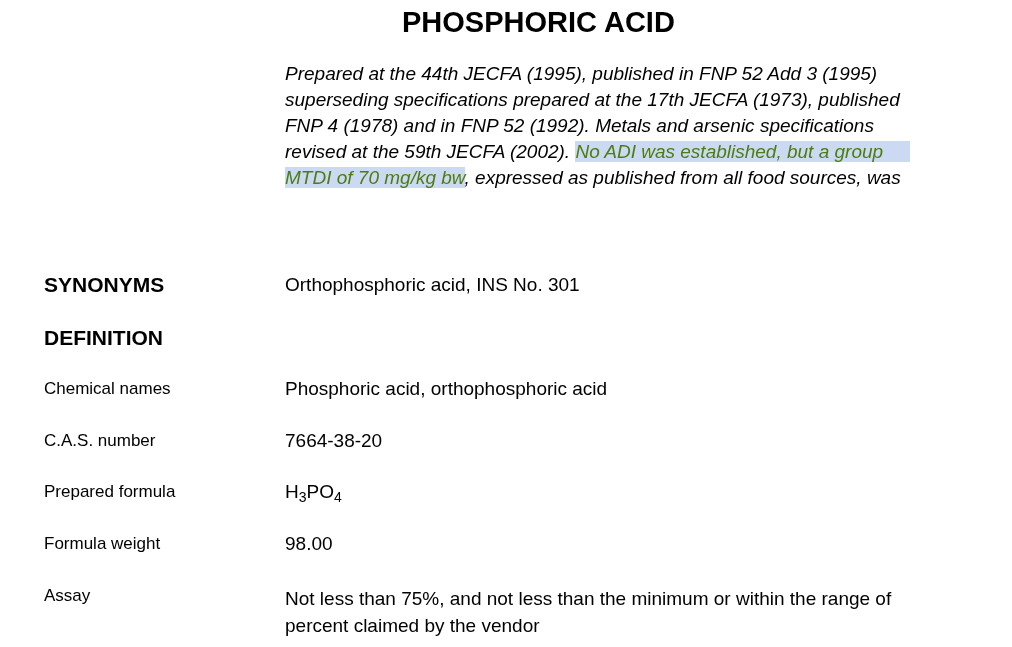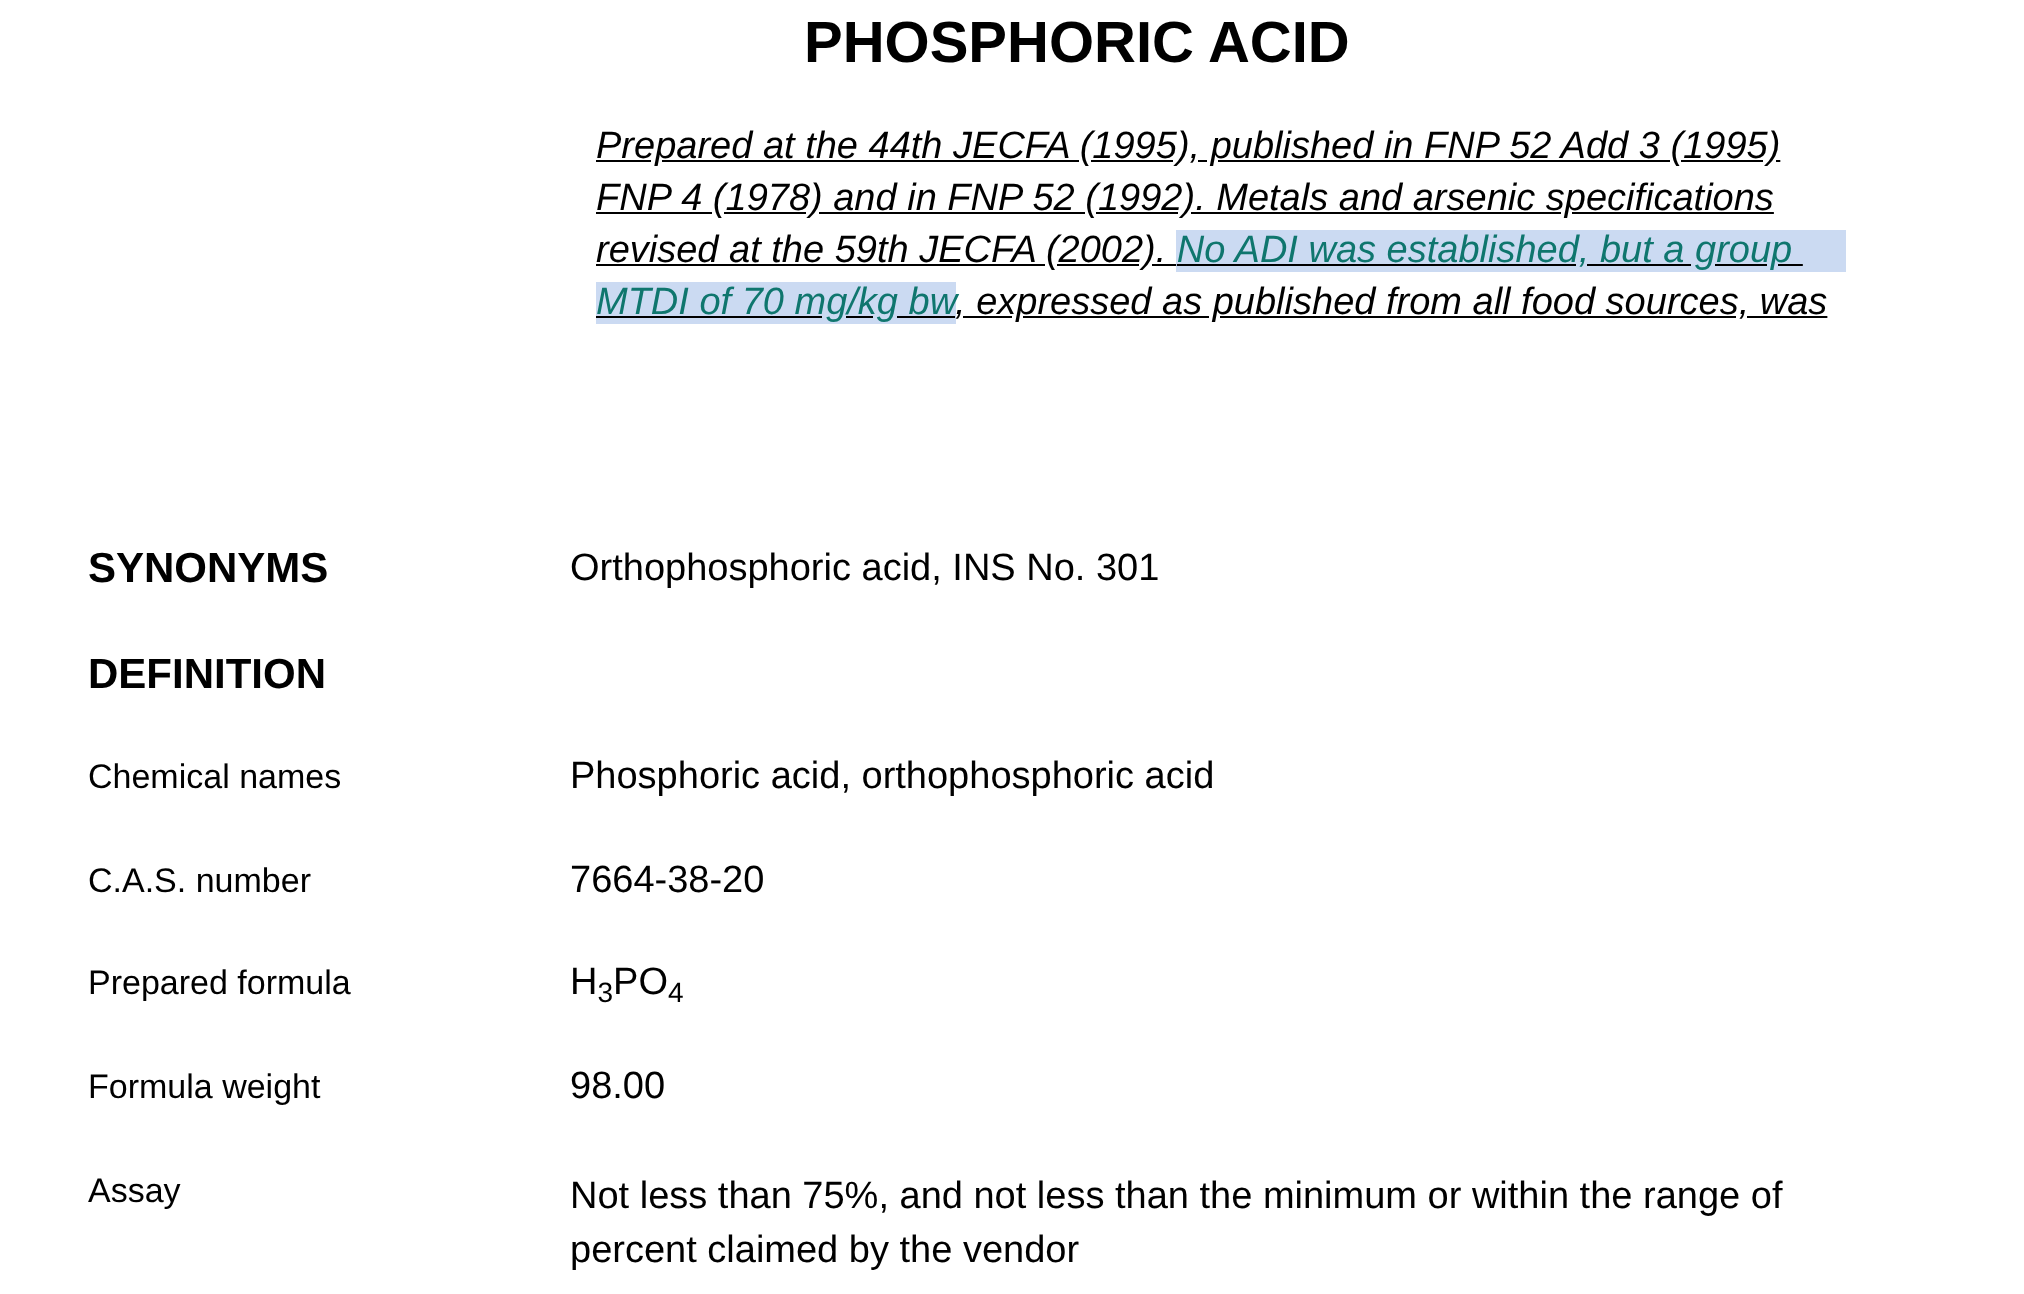"Prepared at the 44th JECFA" .intro { left: 298px -> 285px; text-decoration: underline -> none }
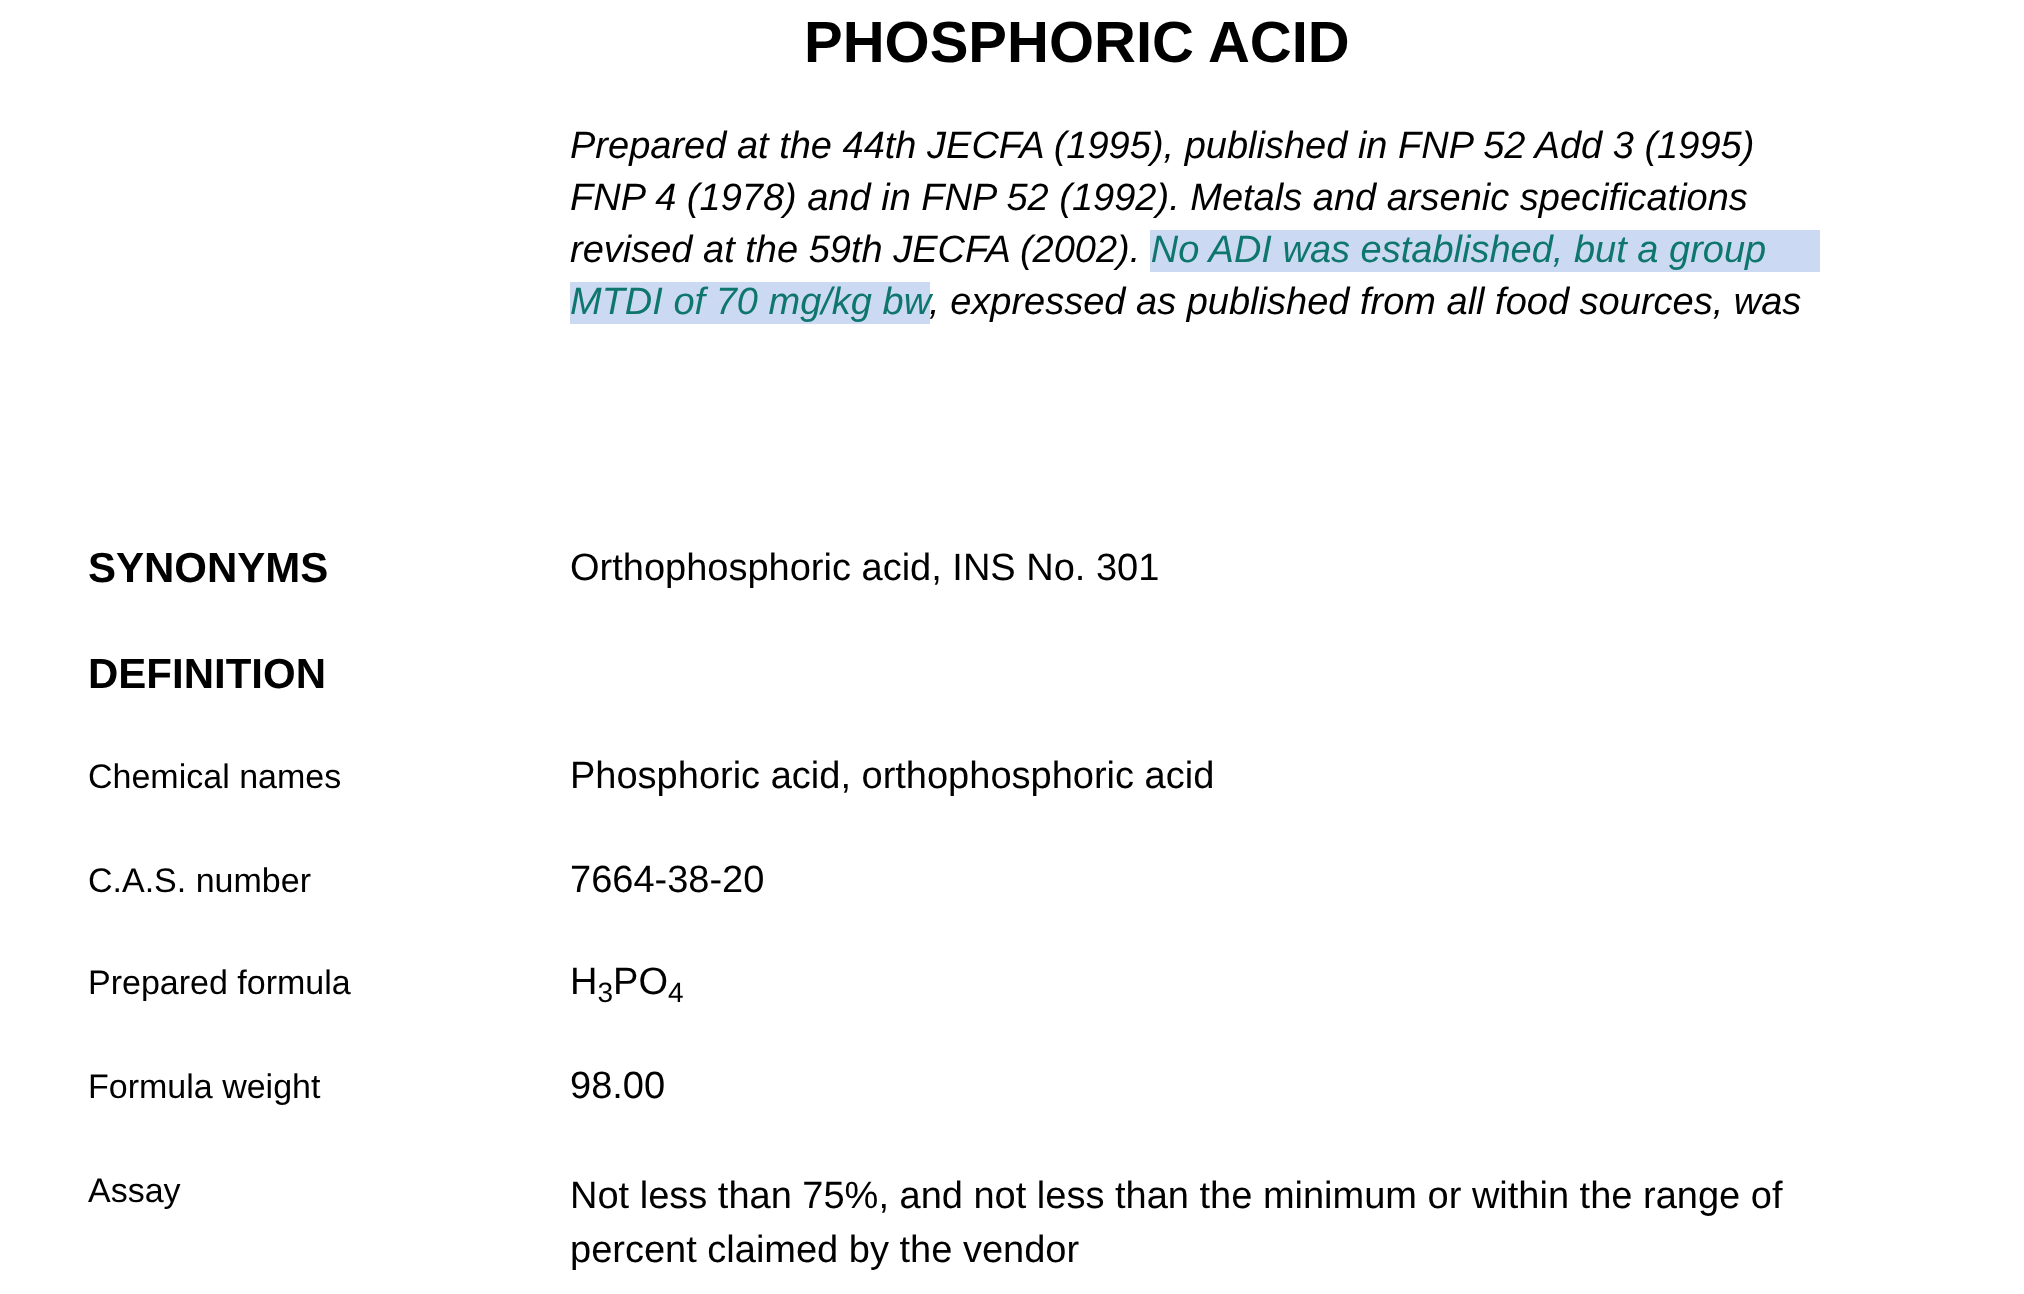"superseding specifications prepared at" div.line { html: none -> <div><span>superseding specifications prepared at the 17th JECFA (1973), published</span></div> }
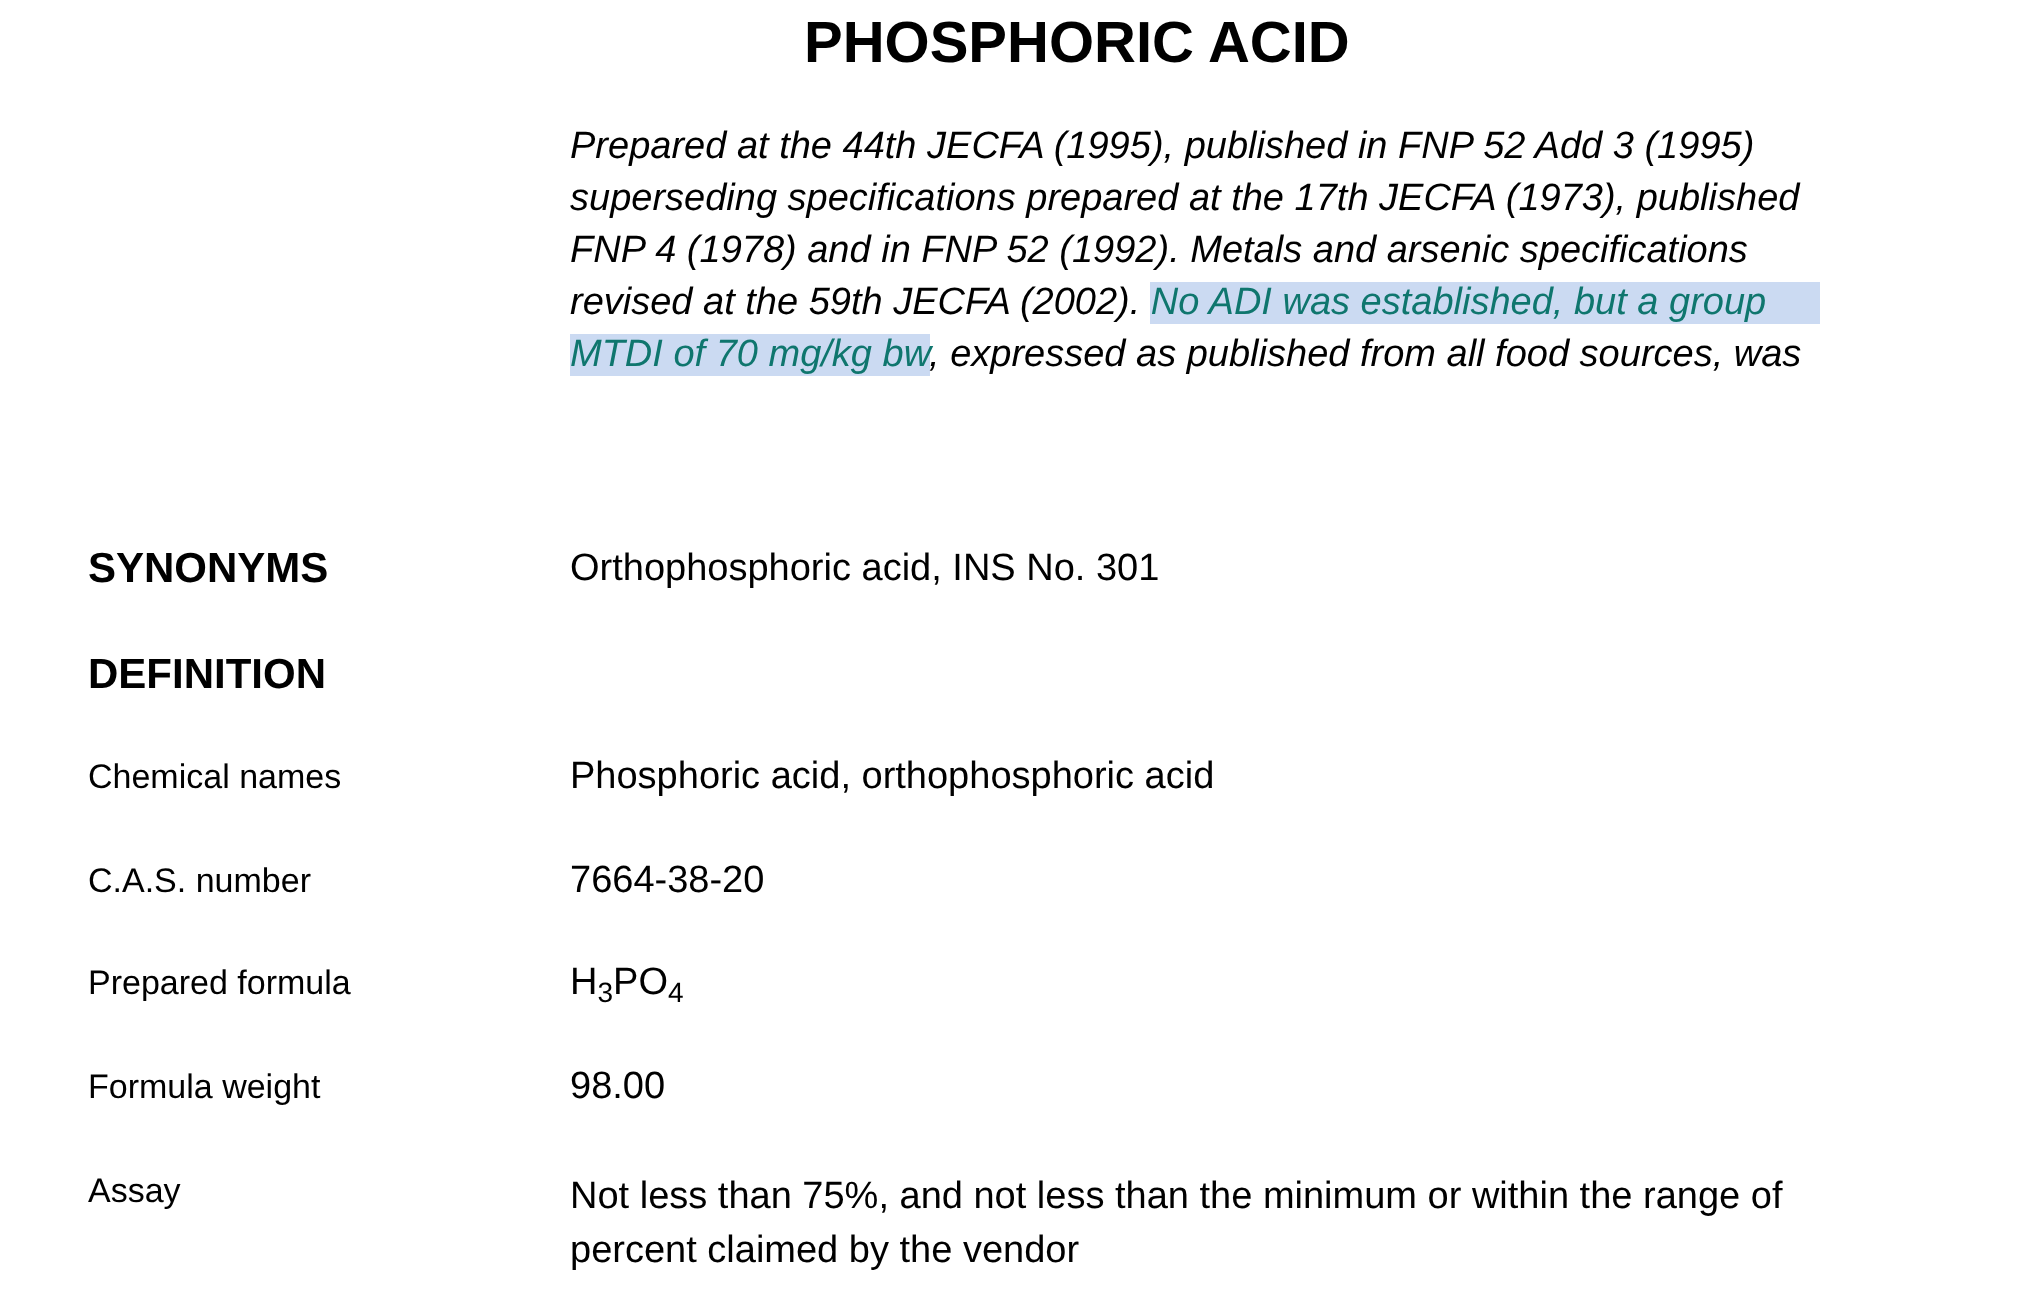"No ADI was established, but" .hl { color: #0f766e -> #4d7c0f }
